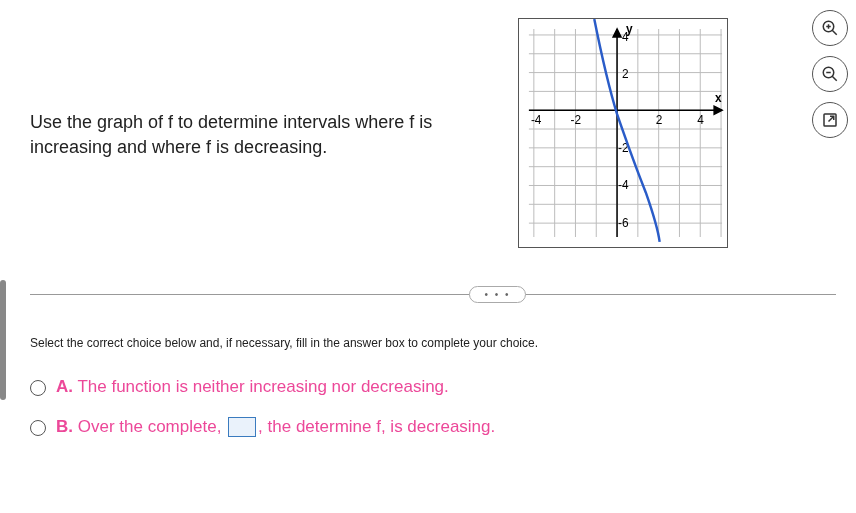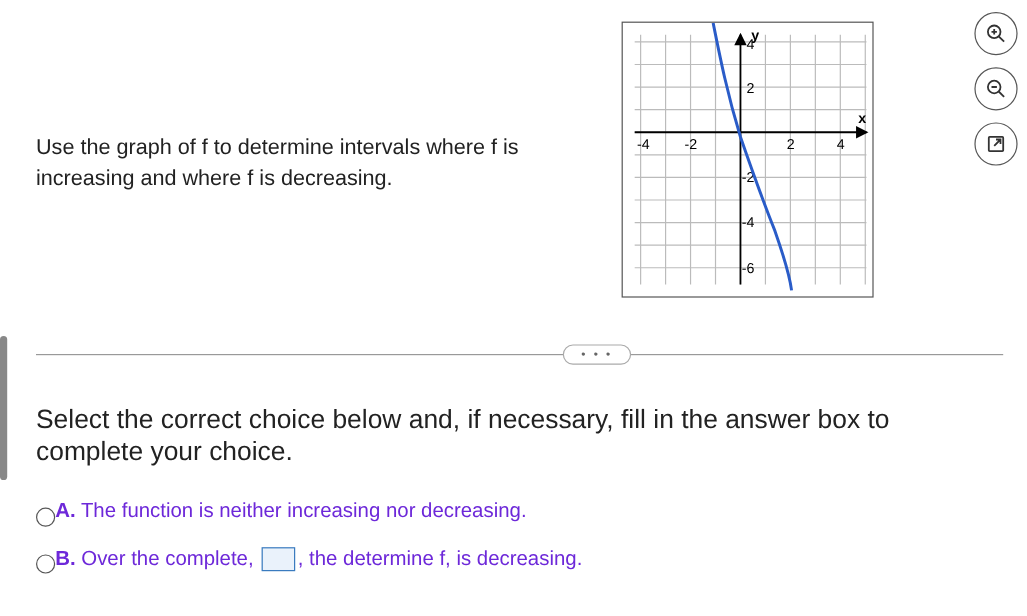"Select the correct choice below" .instruction { font-size: 22px -> 12px }
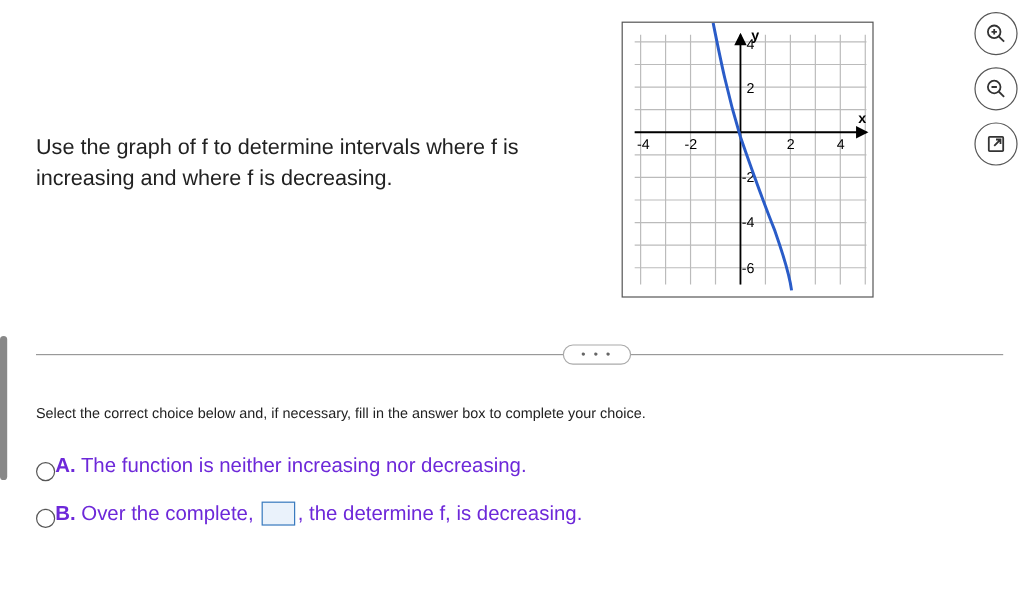"A. The function is neither" .choice { align-items: flex-end -> center; color: #6d28d9 -> #ec4899; gap: none -> 10px }
